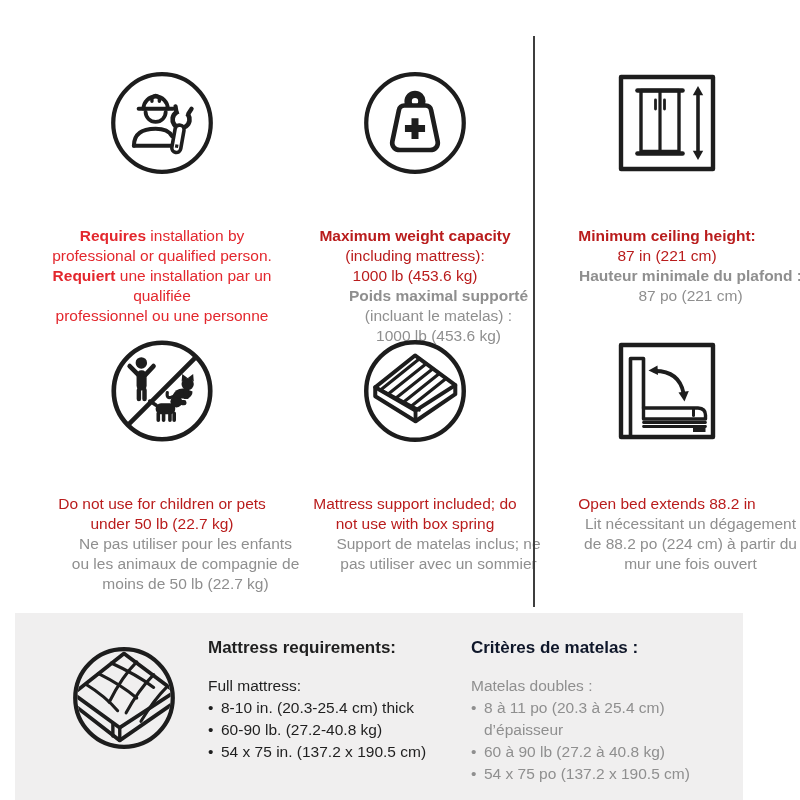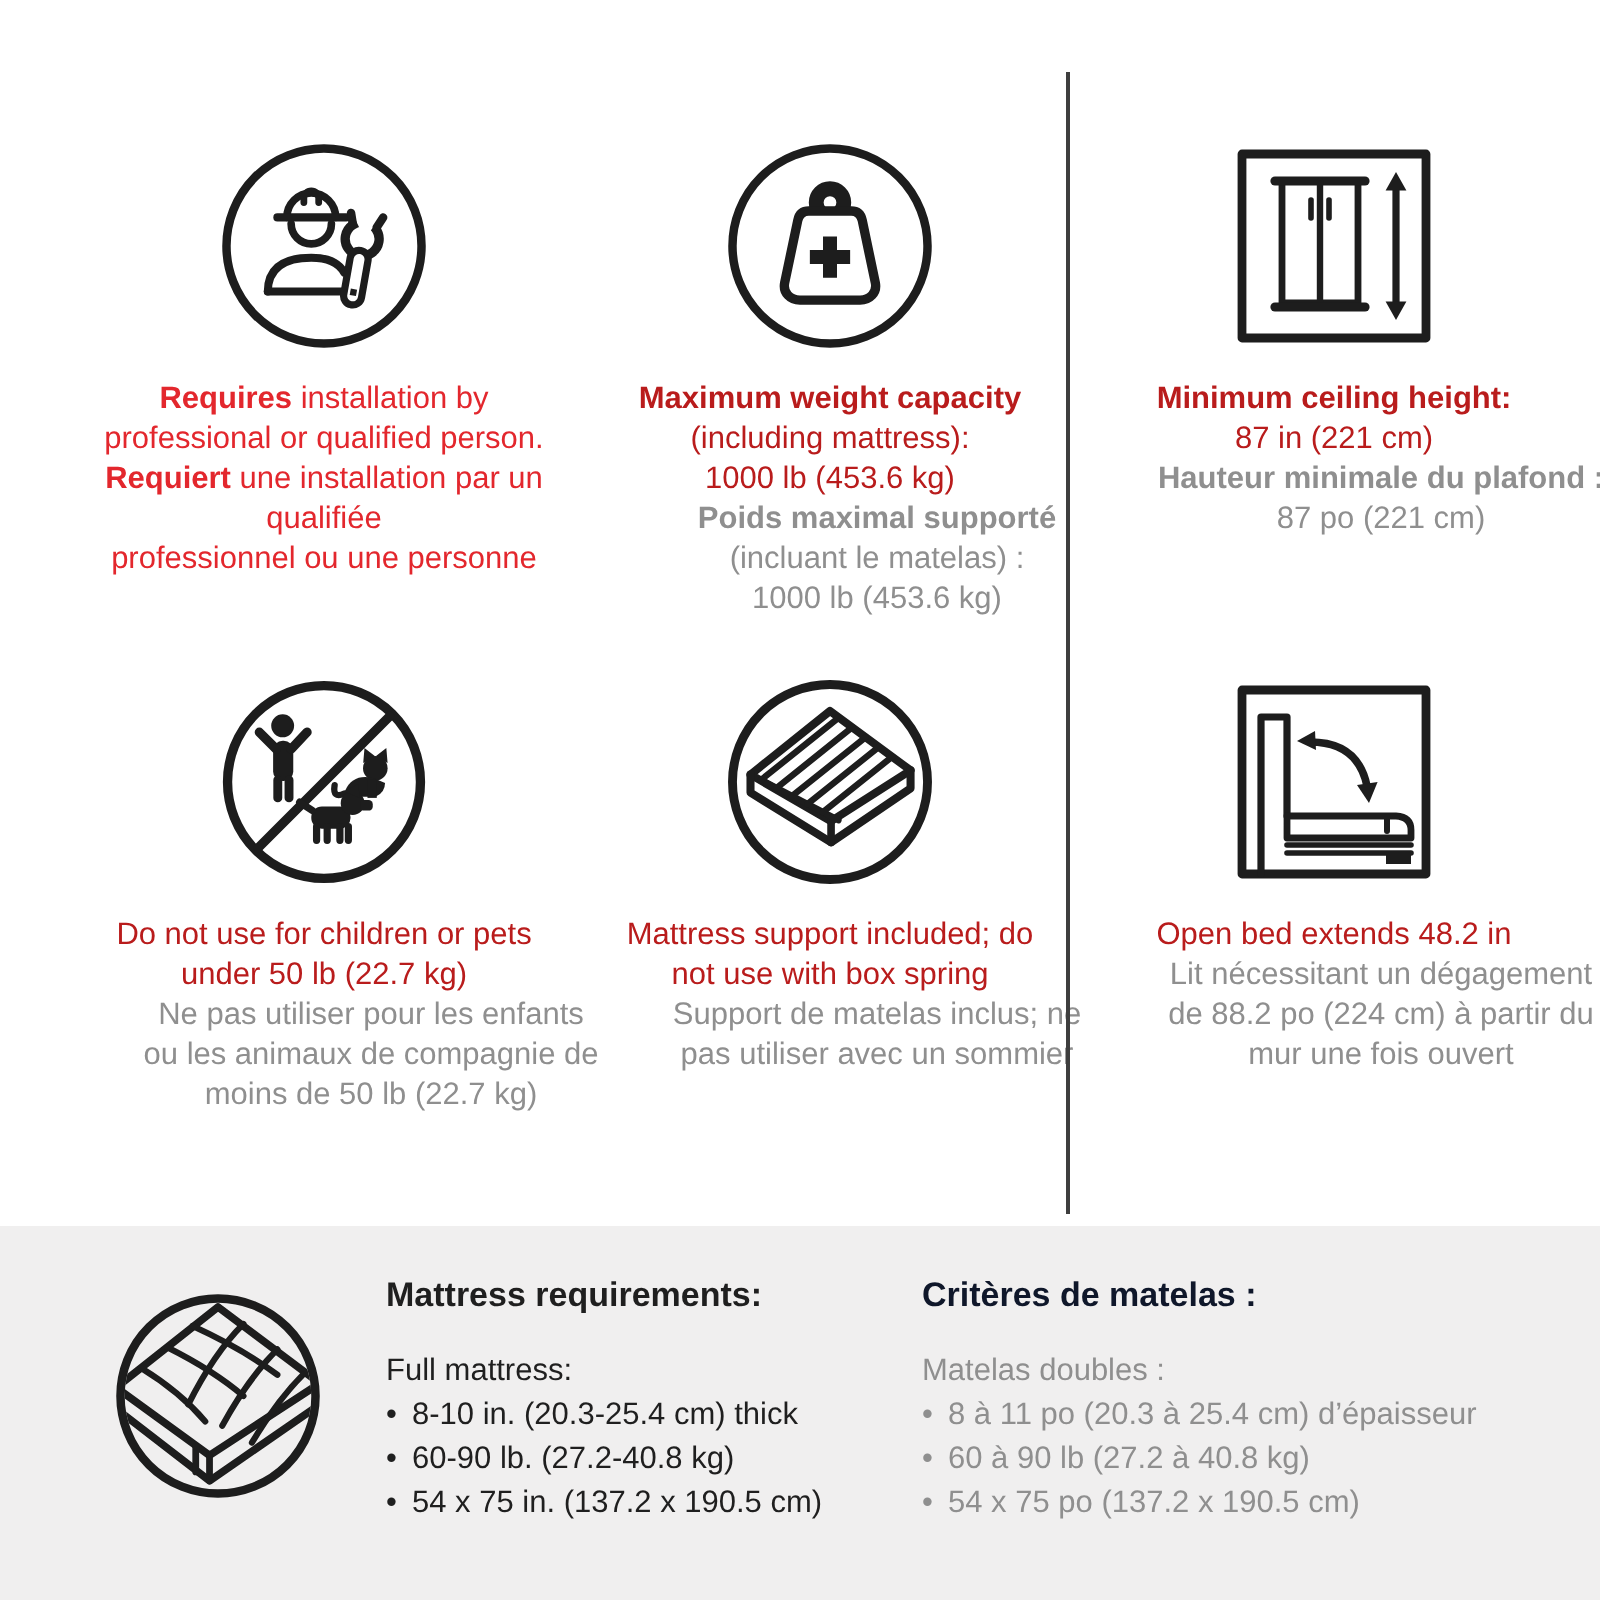"Requires installation by" .cell { gap: none -> 36px }
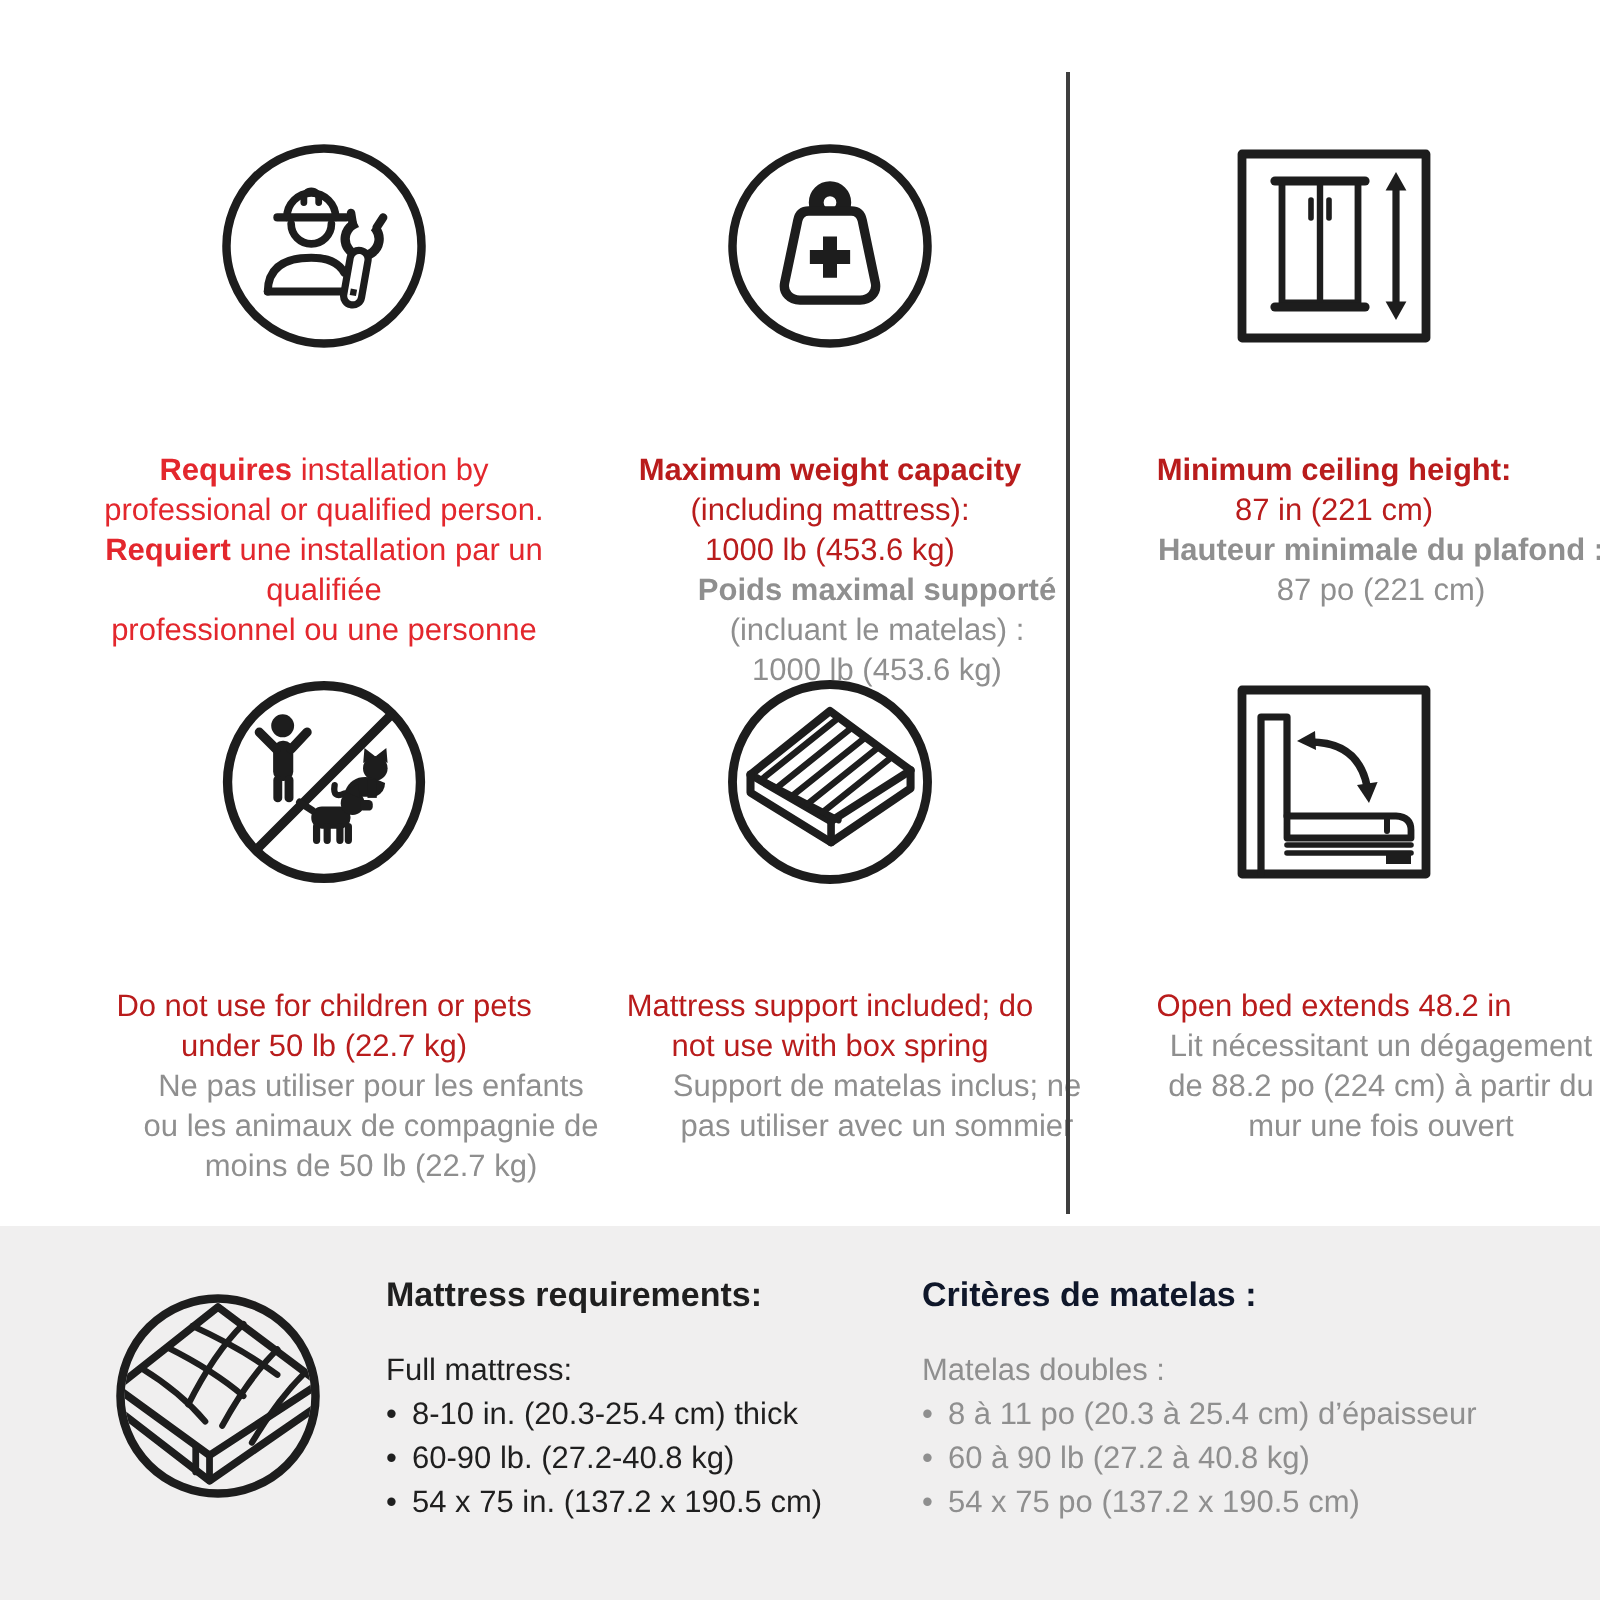"Open bed extends 48.2 in" span.line { text: 48.2 -> 88.2 }
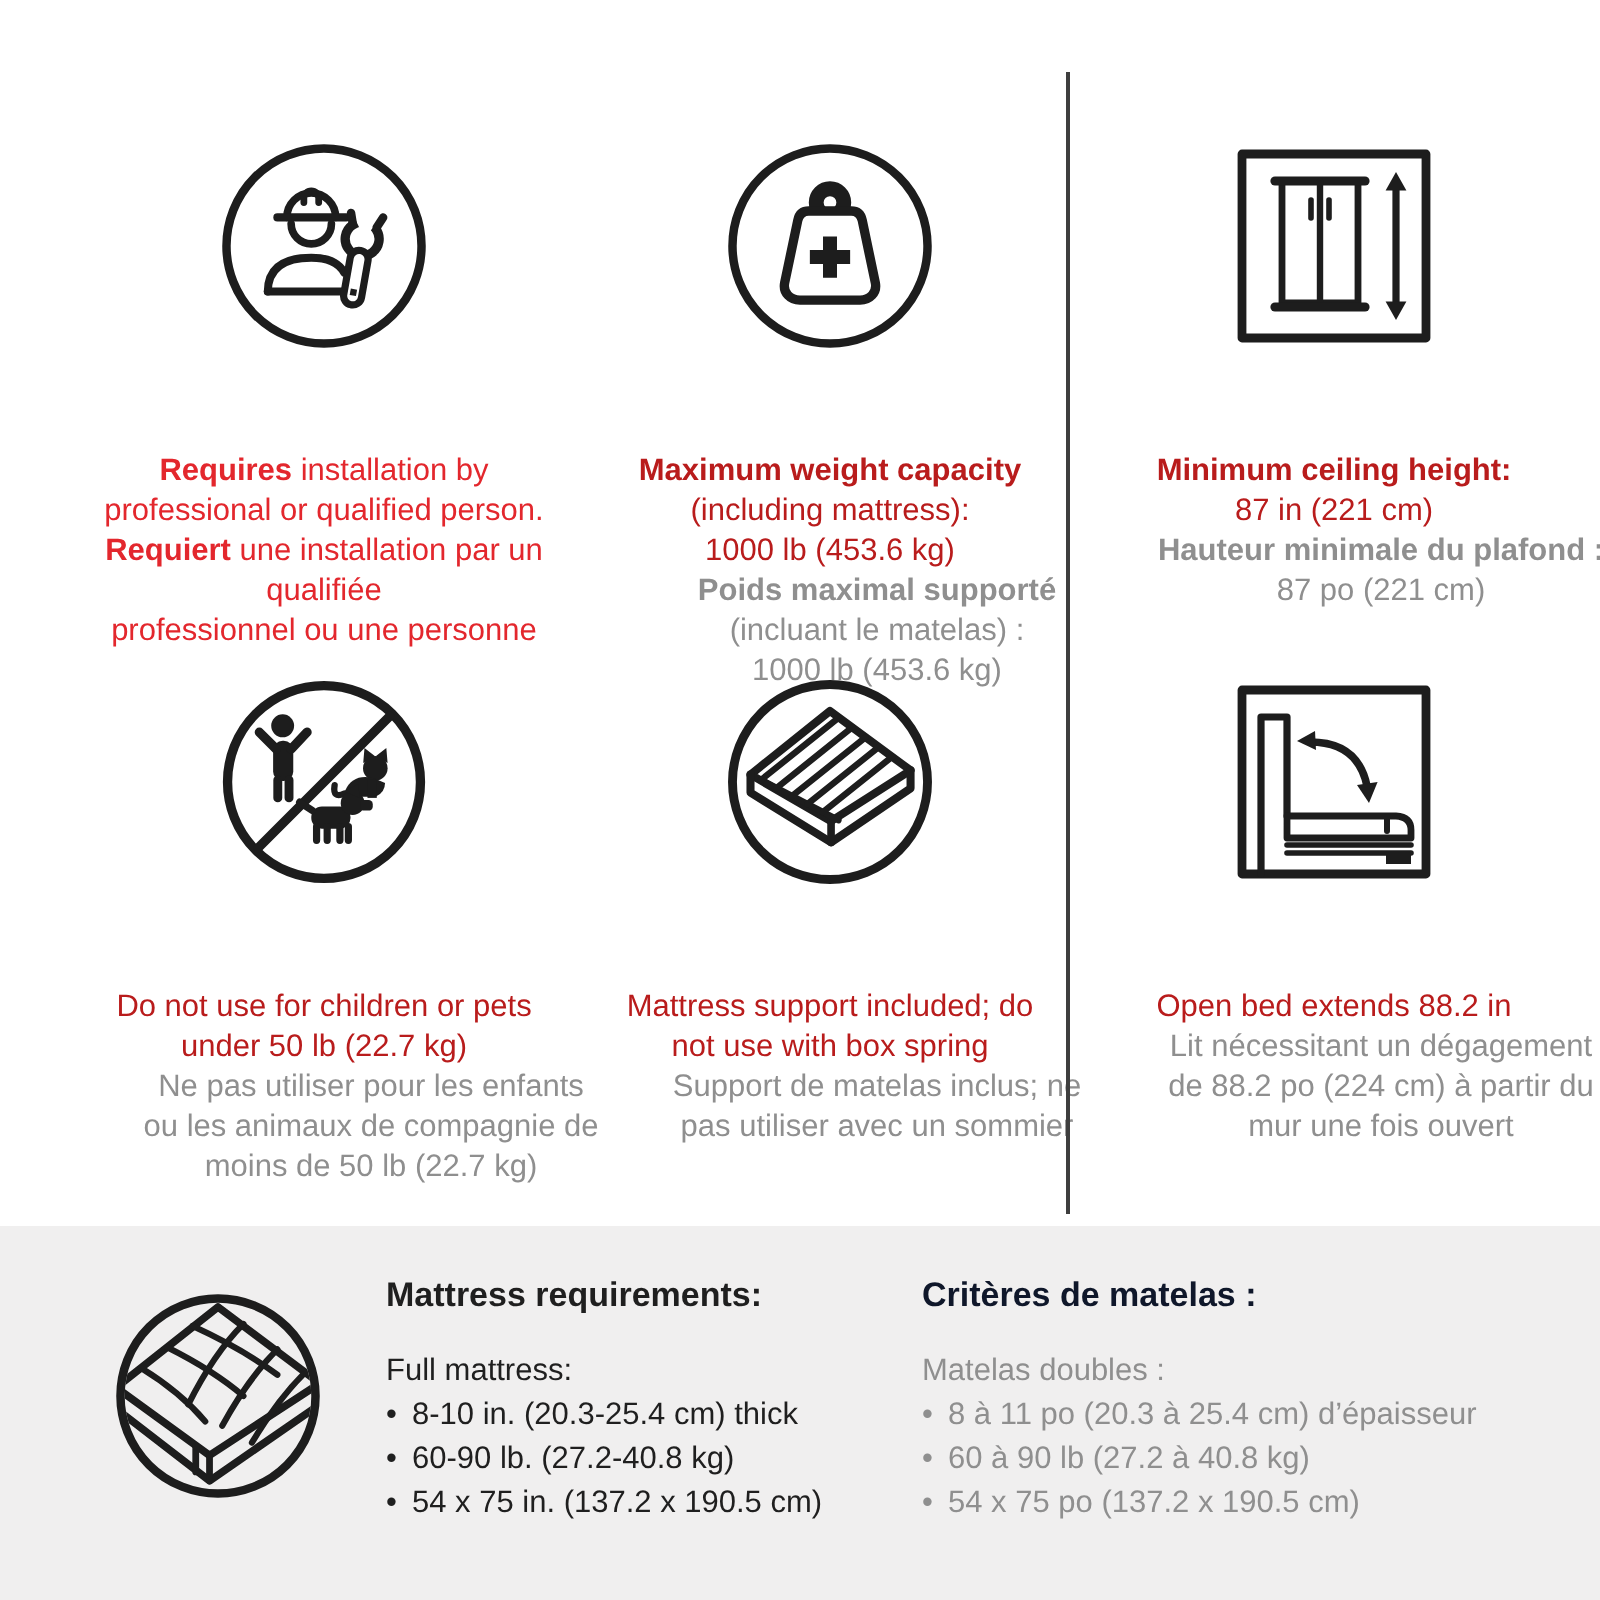"Mattress requirements:" .panel { left: 0 -> 15px; width: 800px -> 728px }
